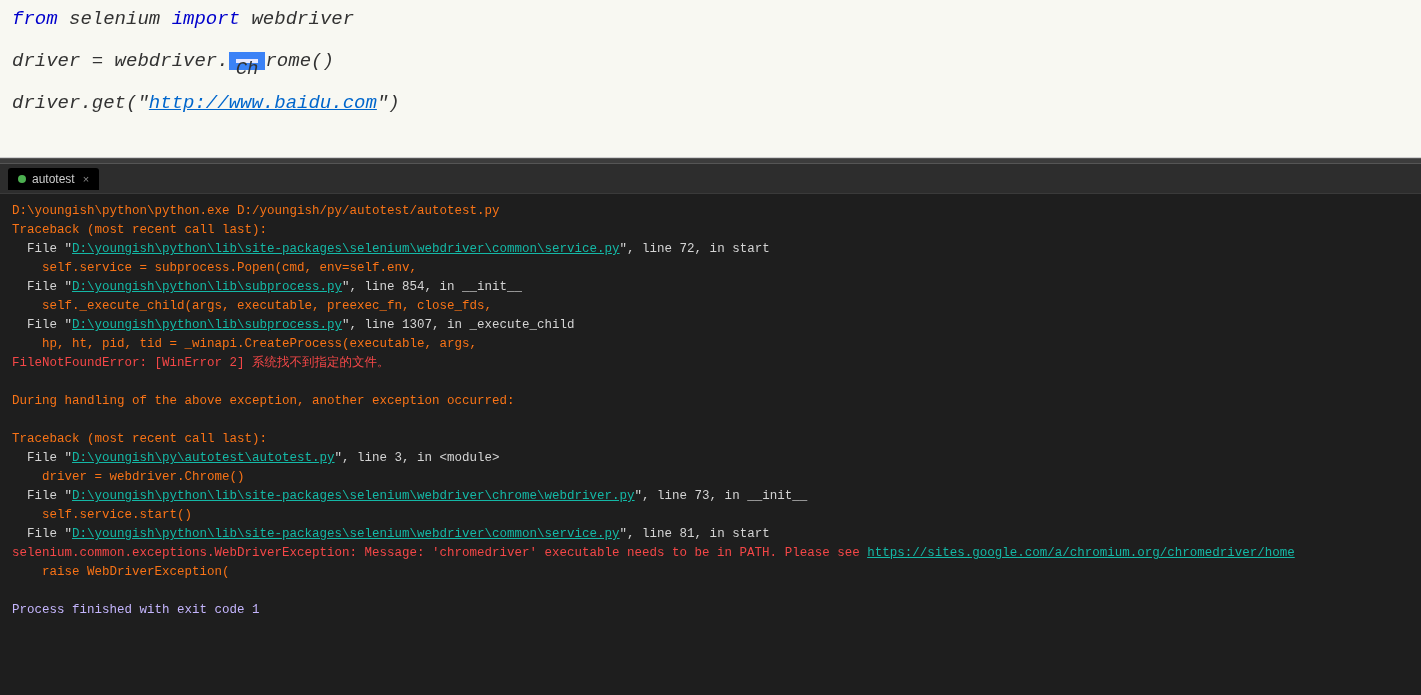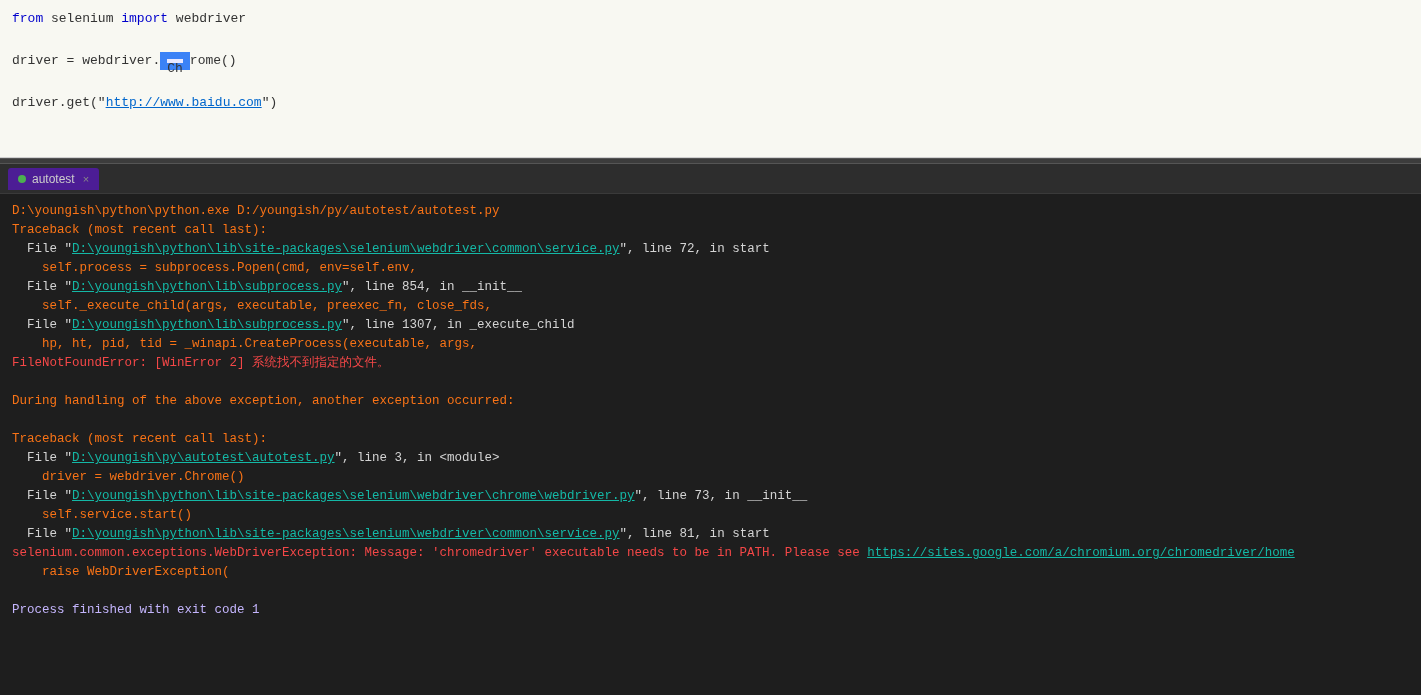"from" .code-line { font-size: 13px -> 19px; font-style: none -> italic }
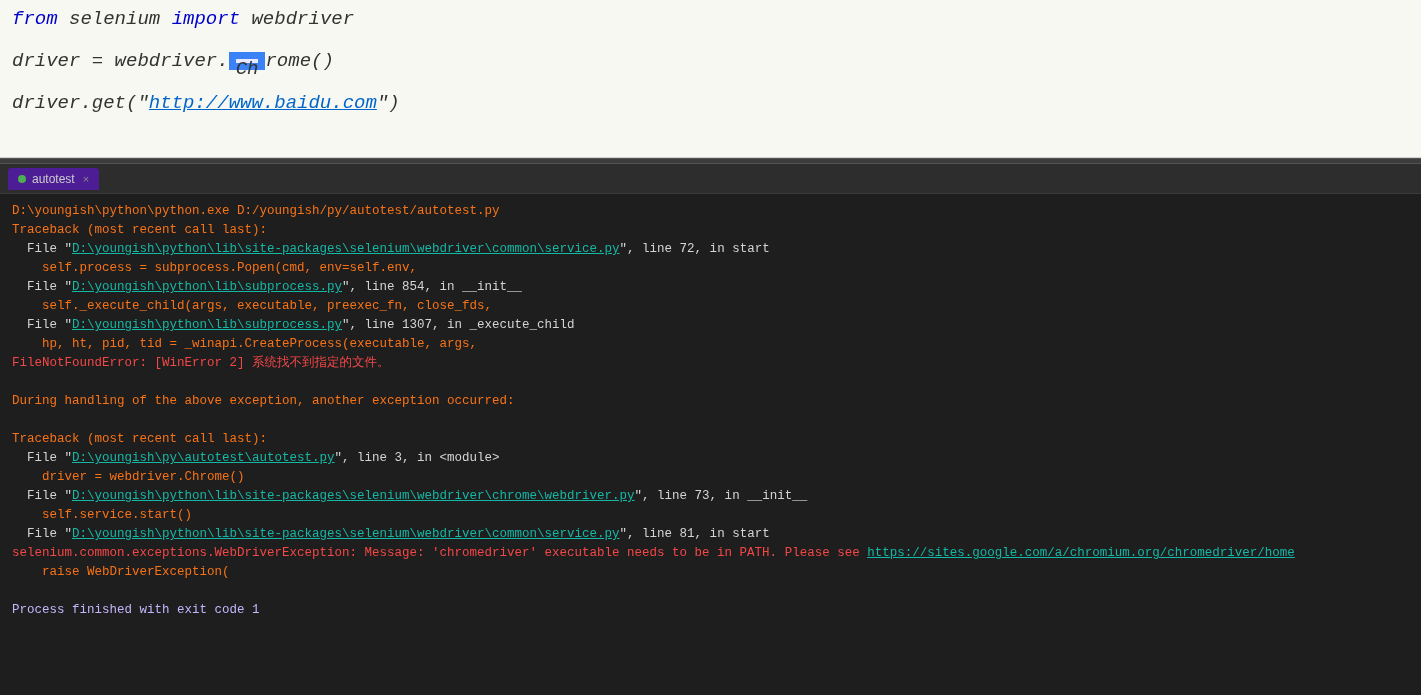"autotest" .terminal-tab { background: #4c1d95 -> #000000 }
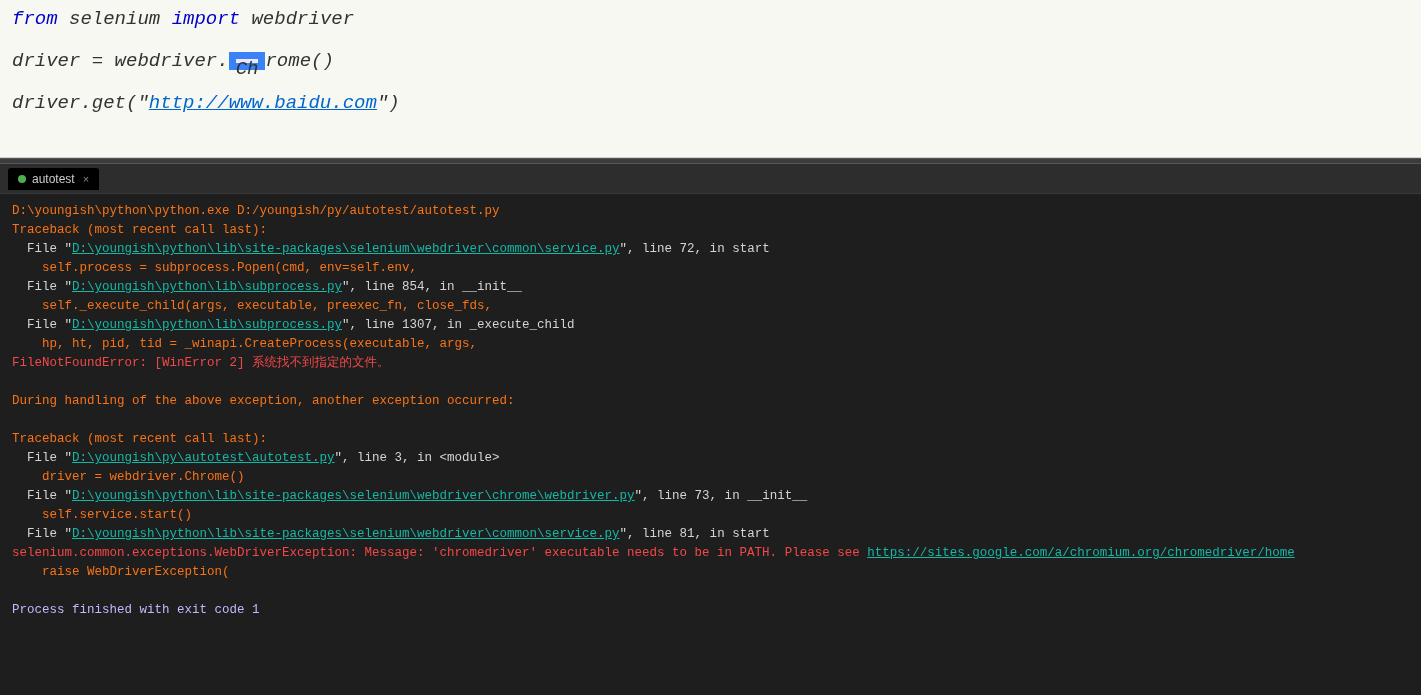"self.process = subprocess.Popen(cmd," span.t-line { text: self.process -> self.service }
